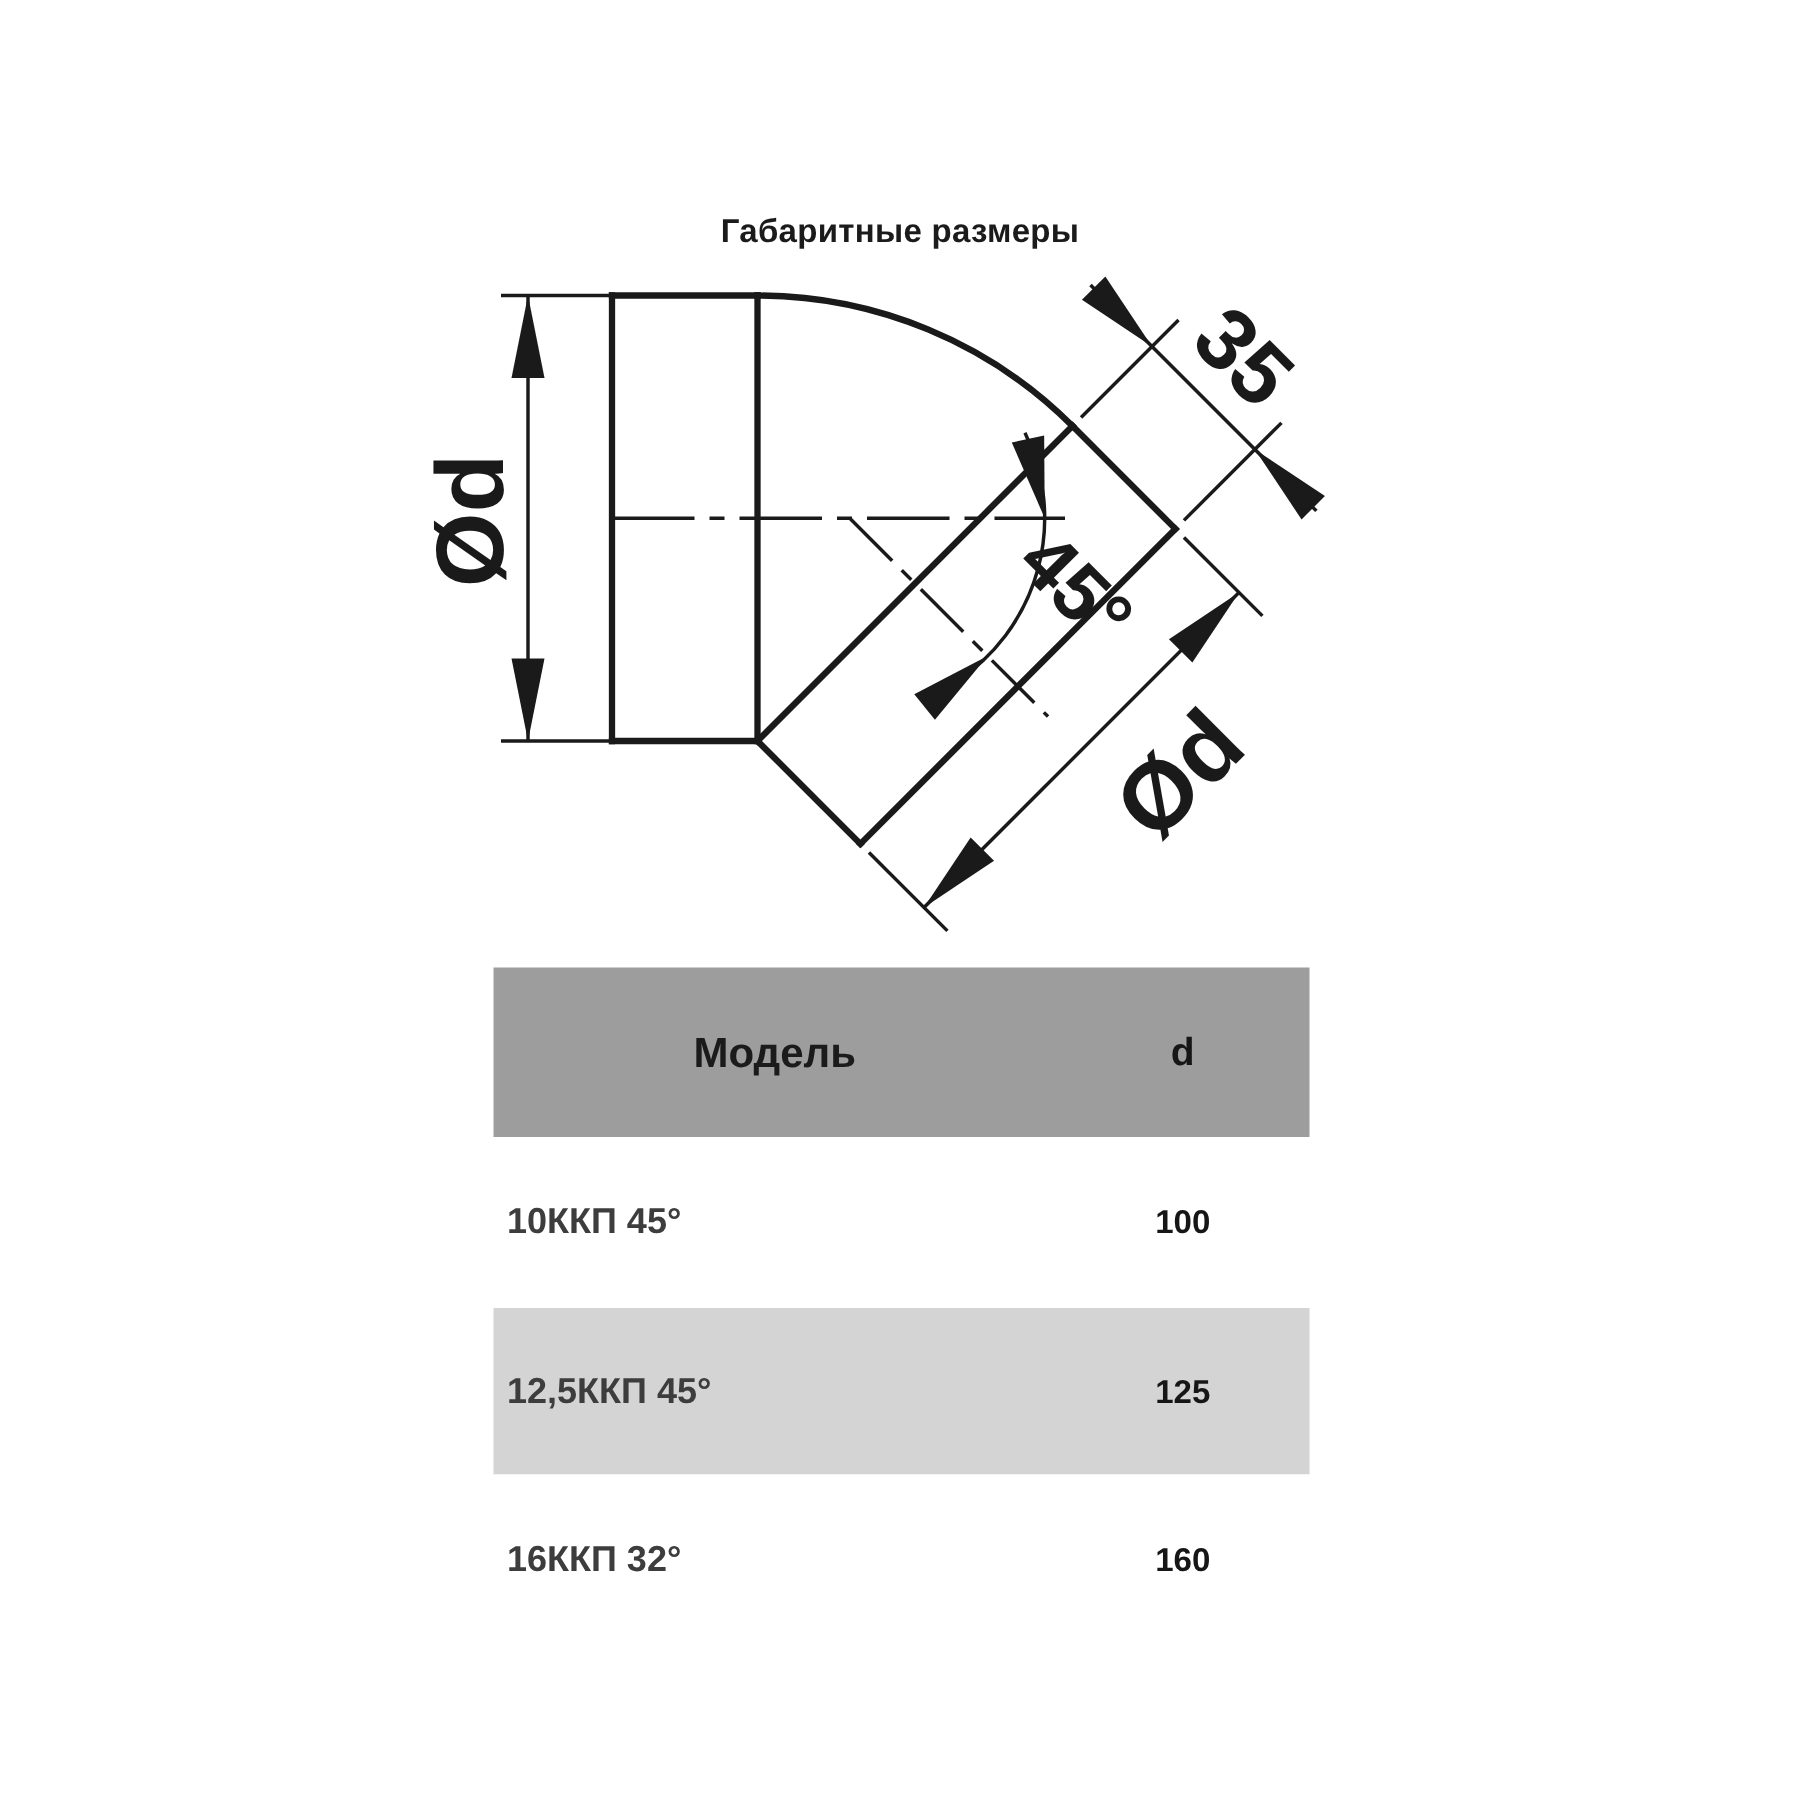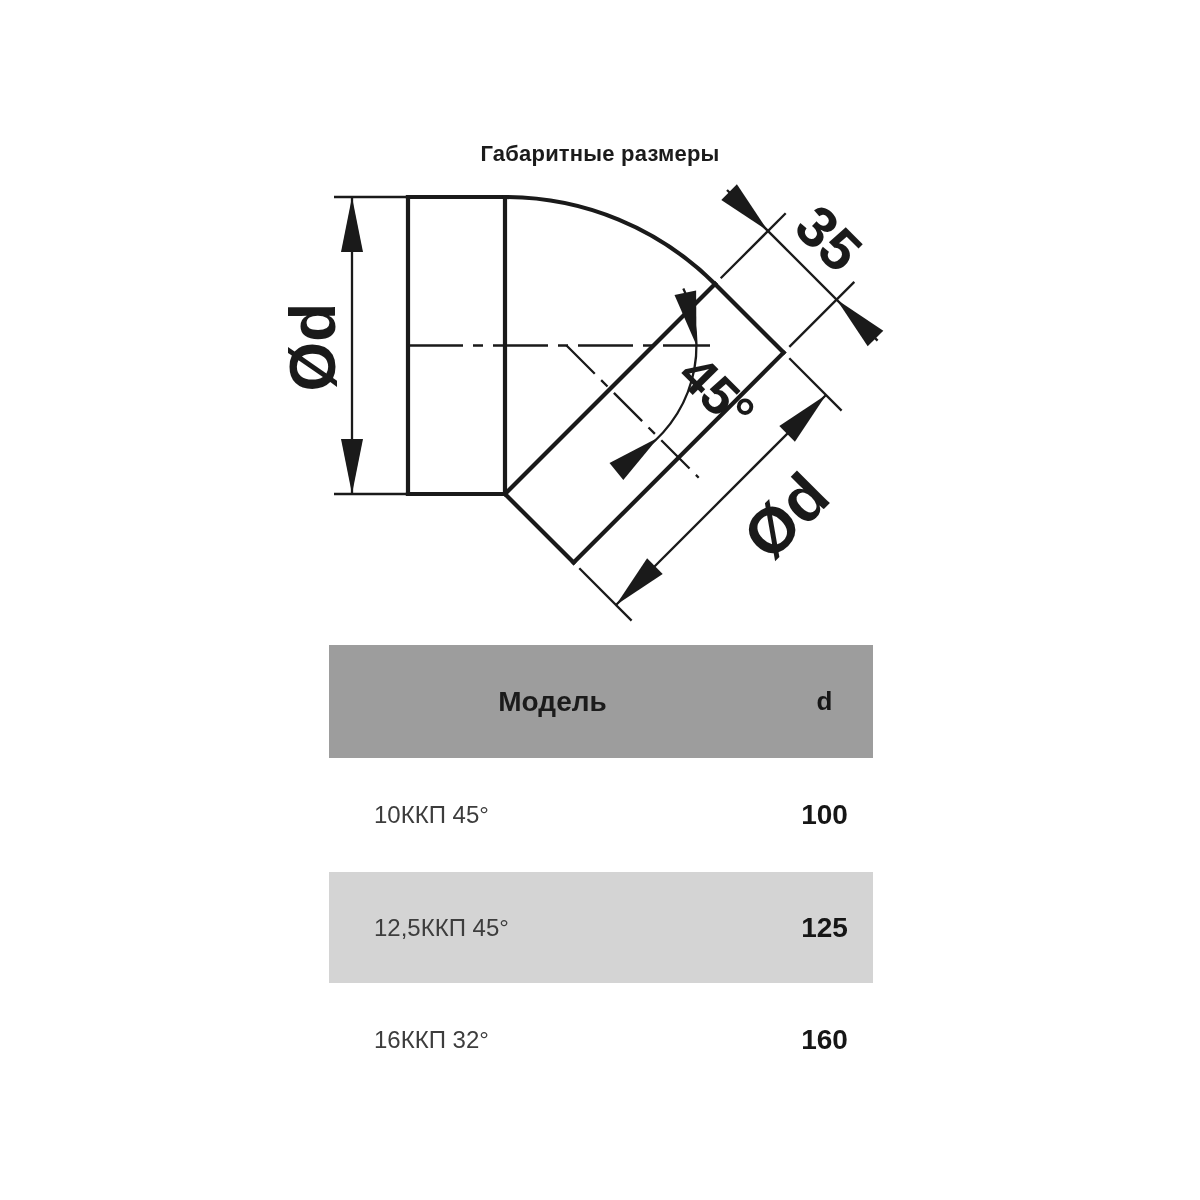"Модель" .cell { margin-left: 36px -> none }
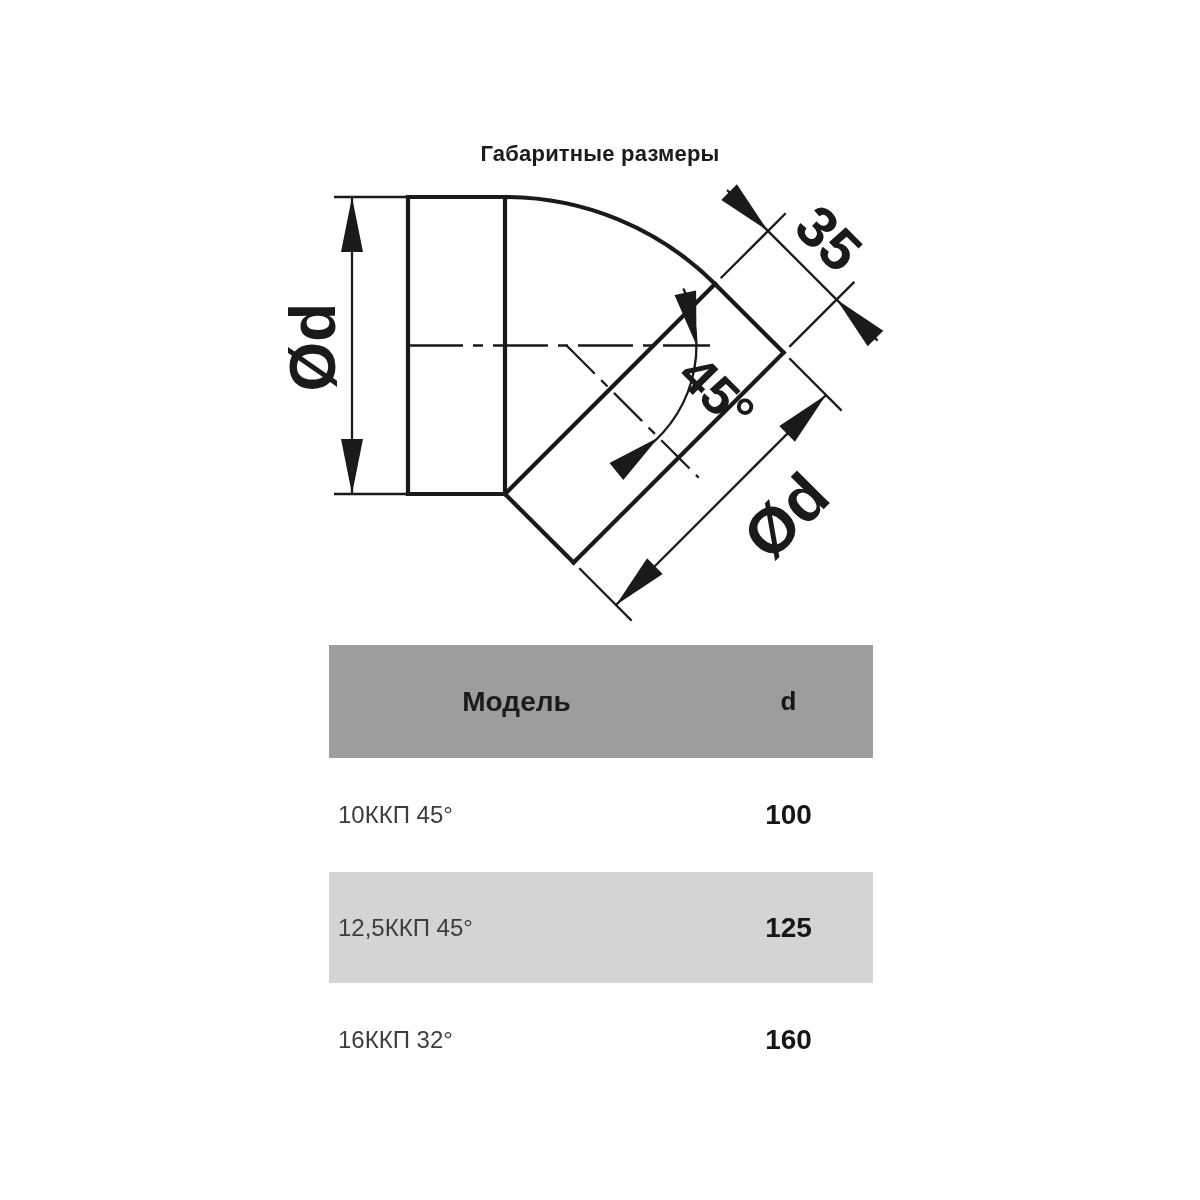"10ККП 45°" .cell.model { font-weight: 400 -> 700 }
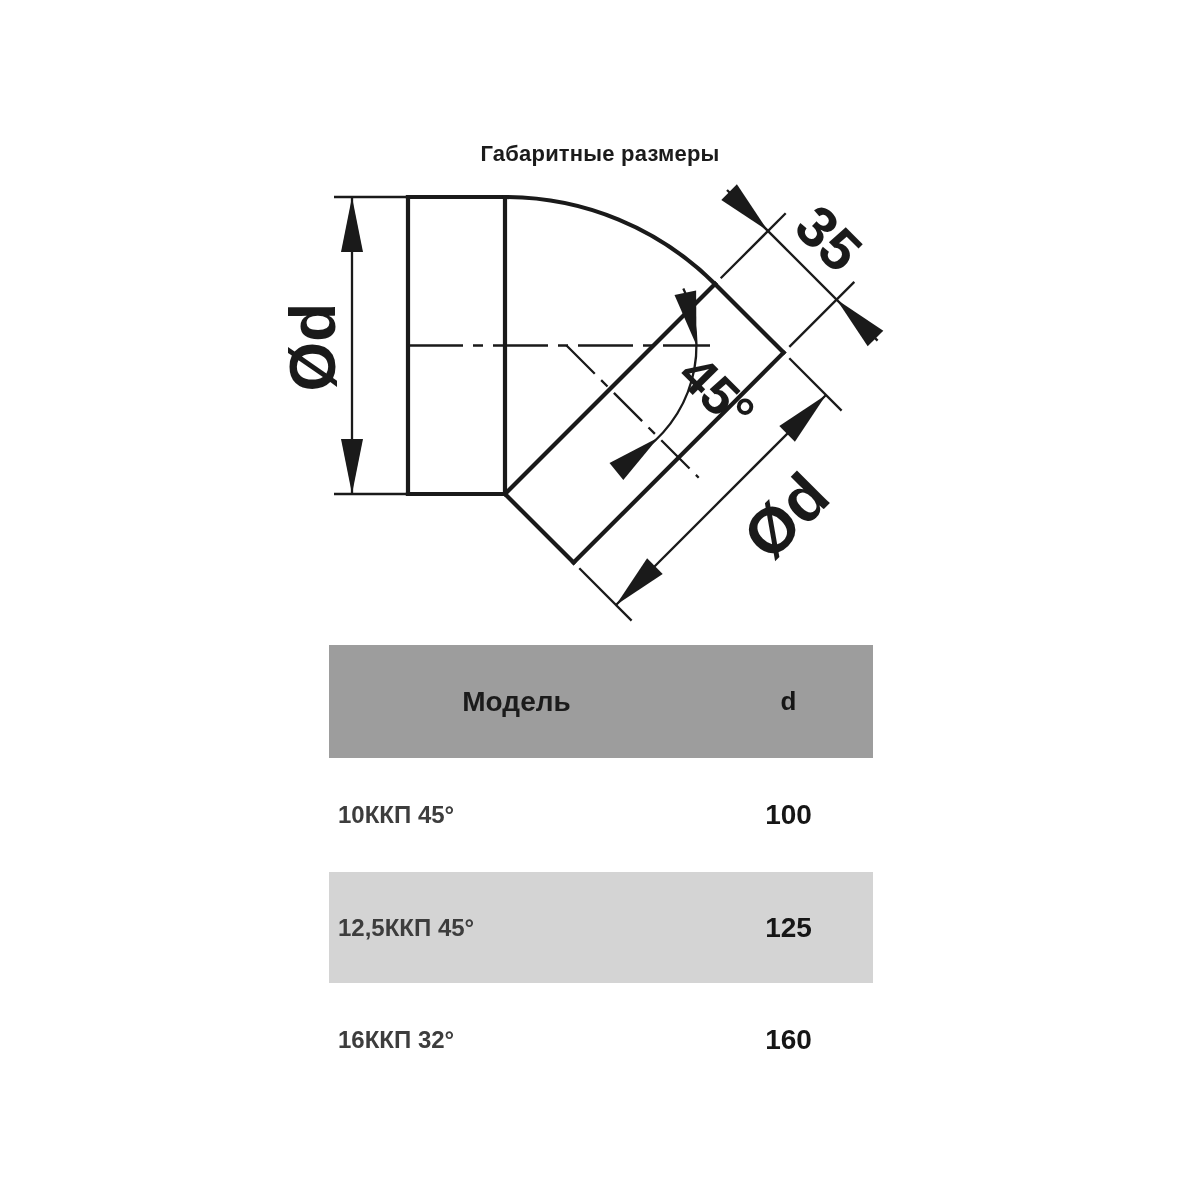"100" .cell.dval { font-size: 28px -> 22px }
